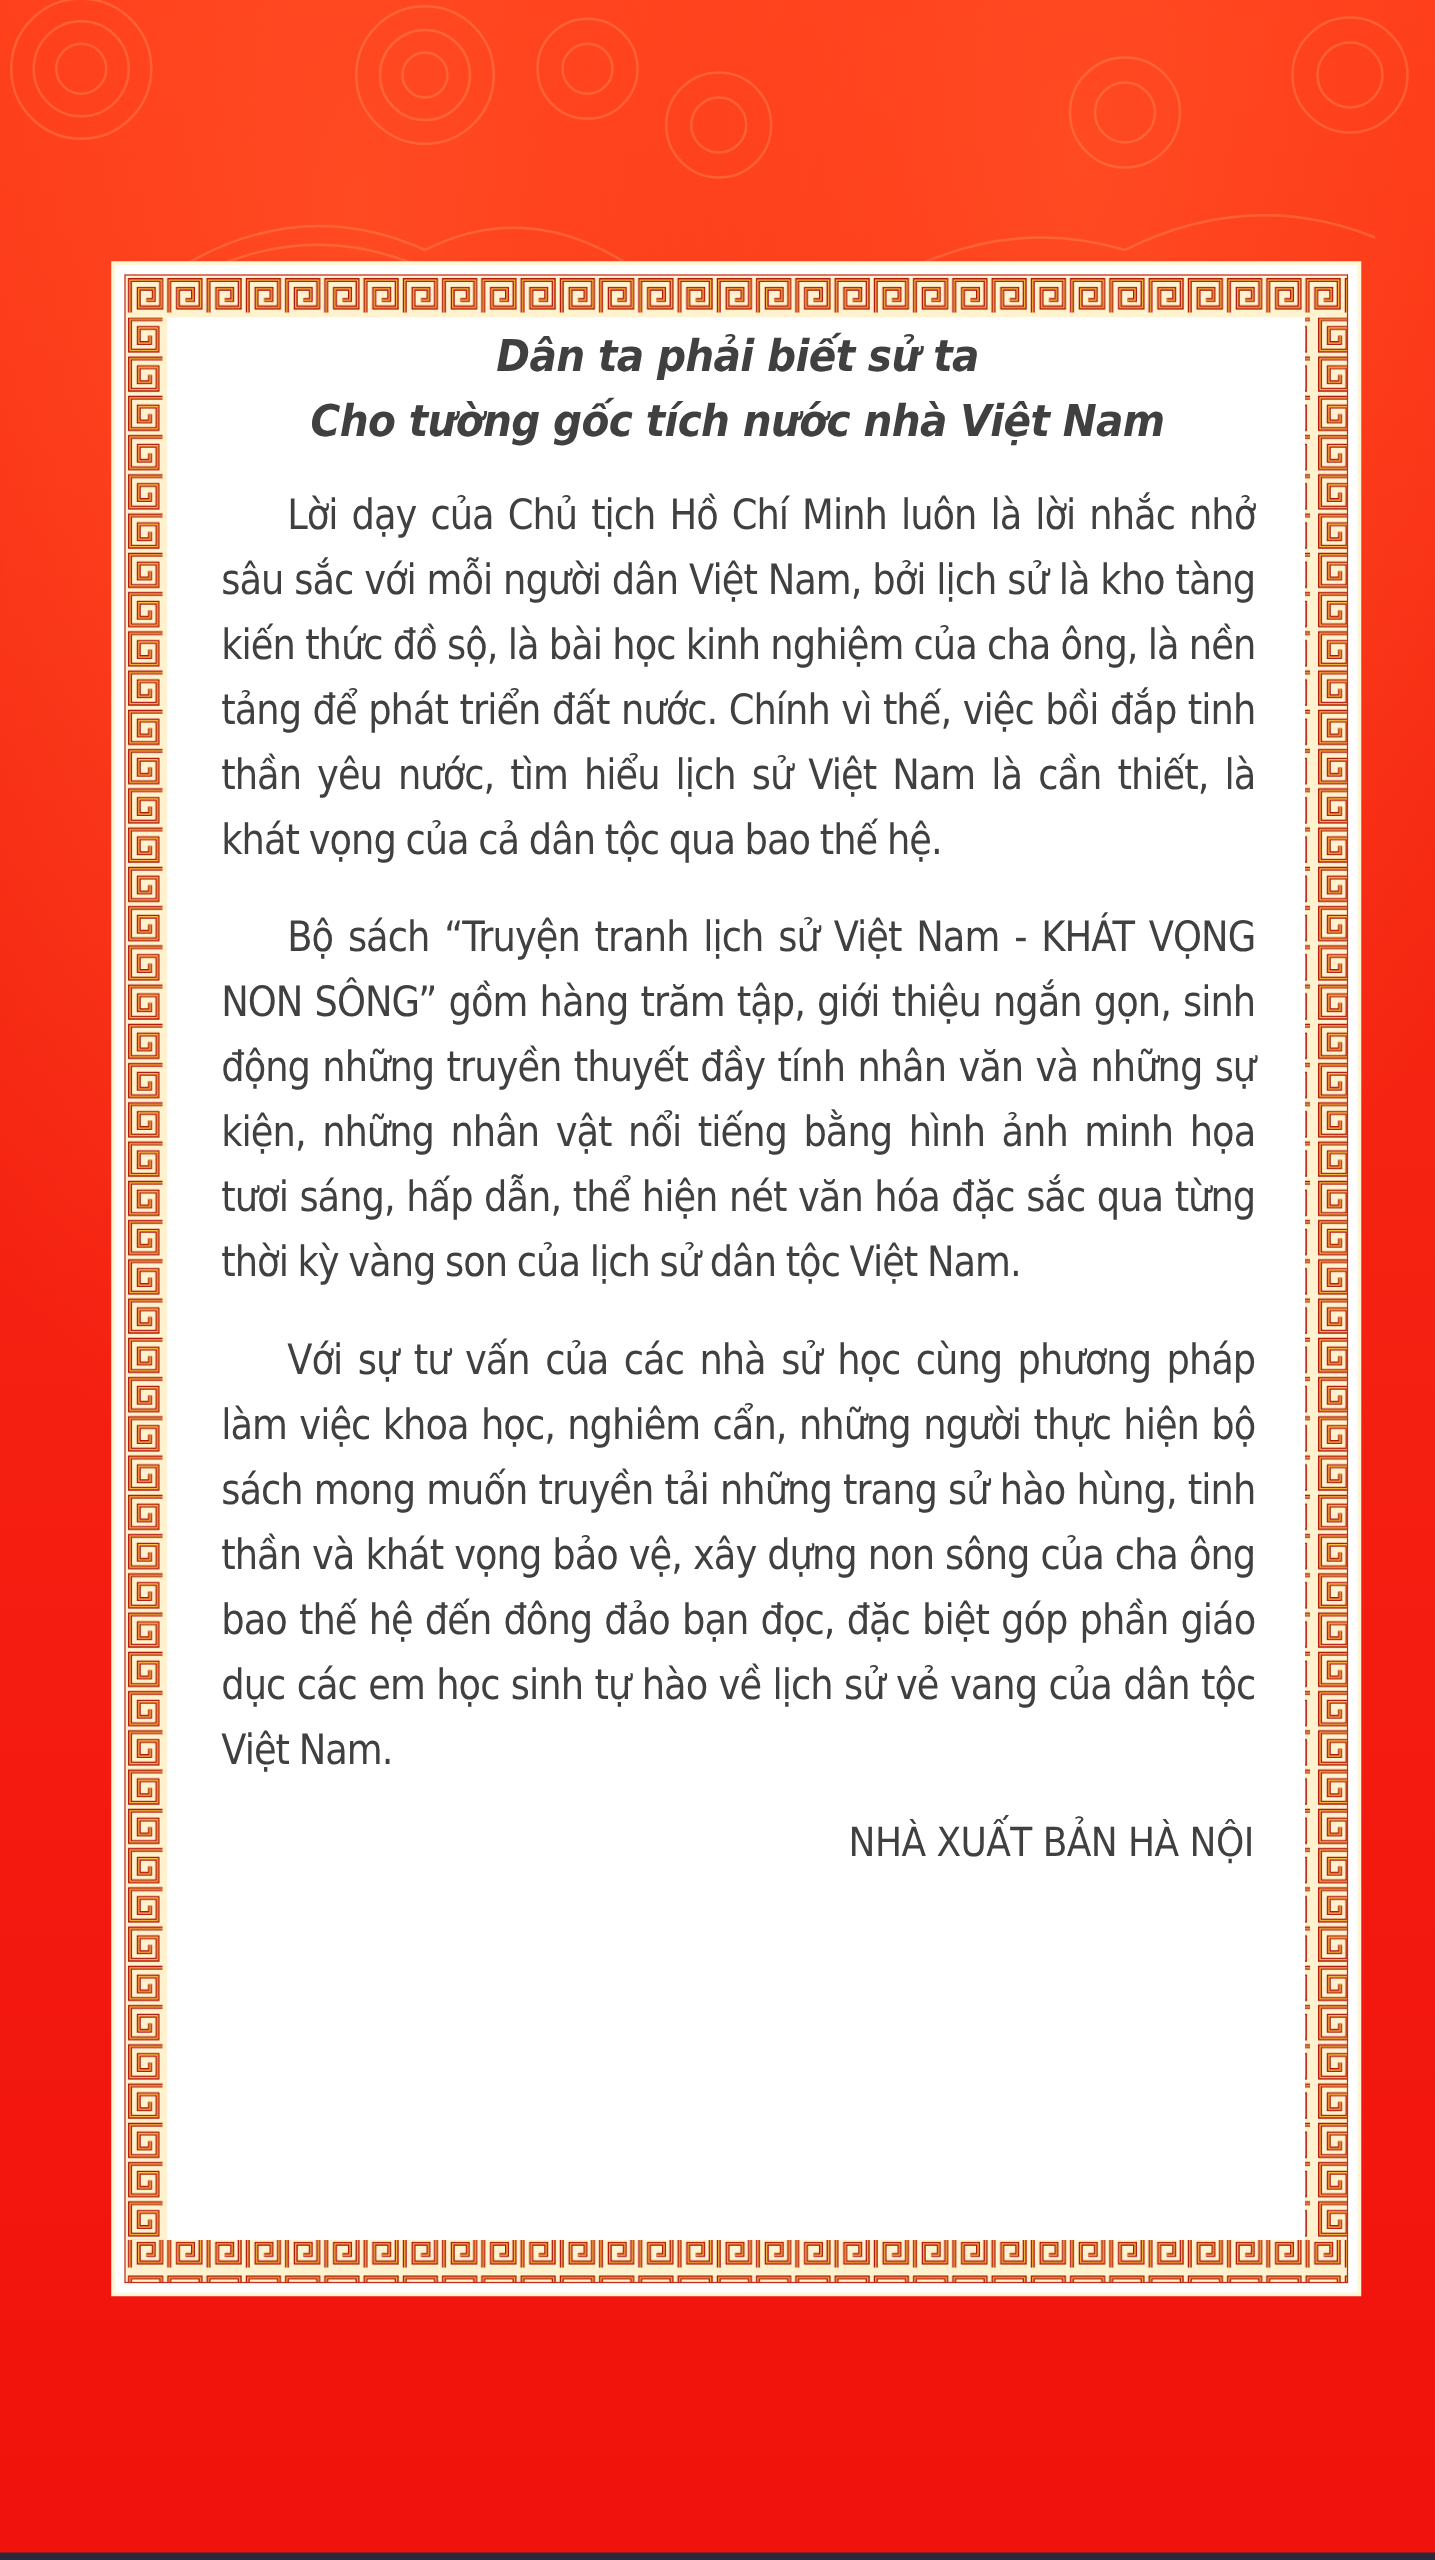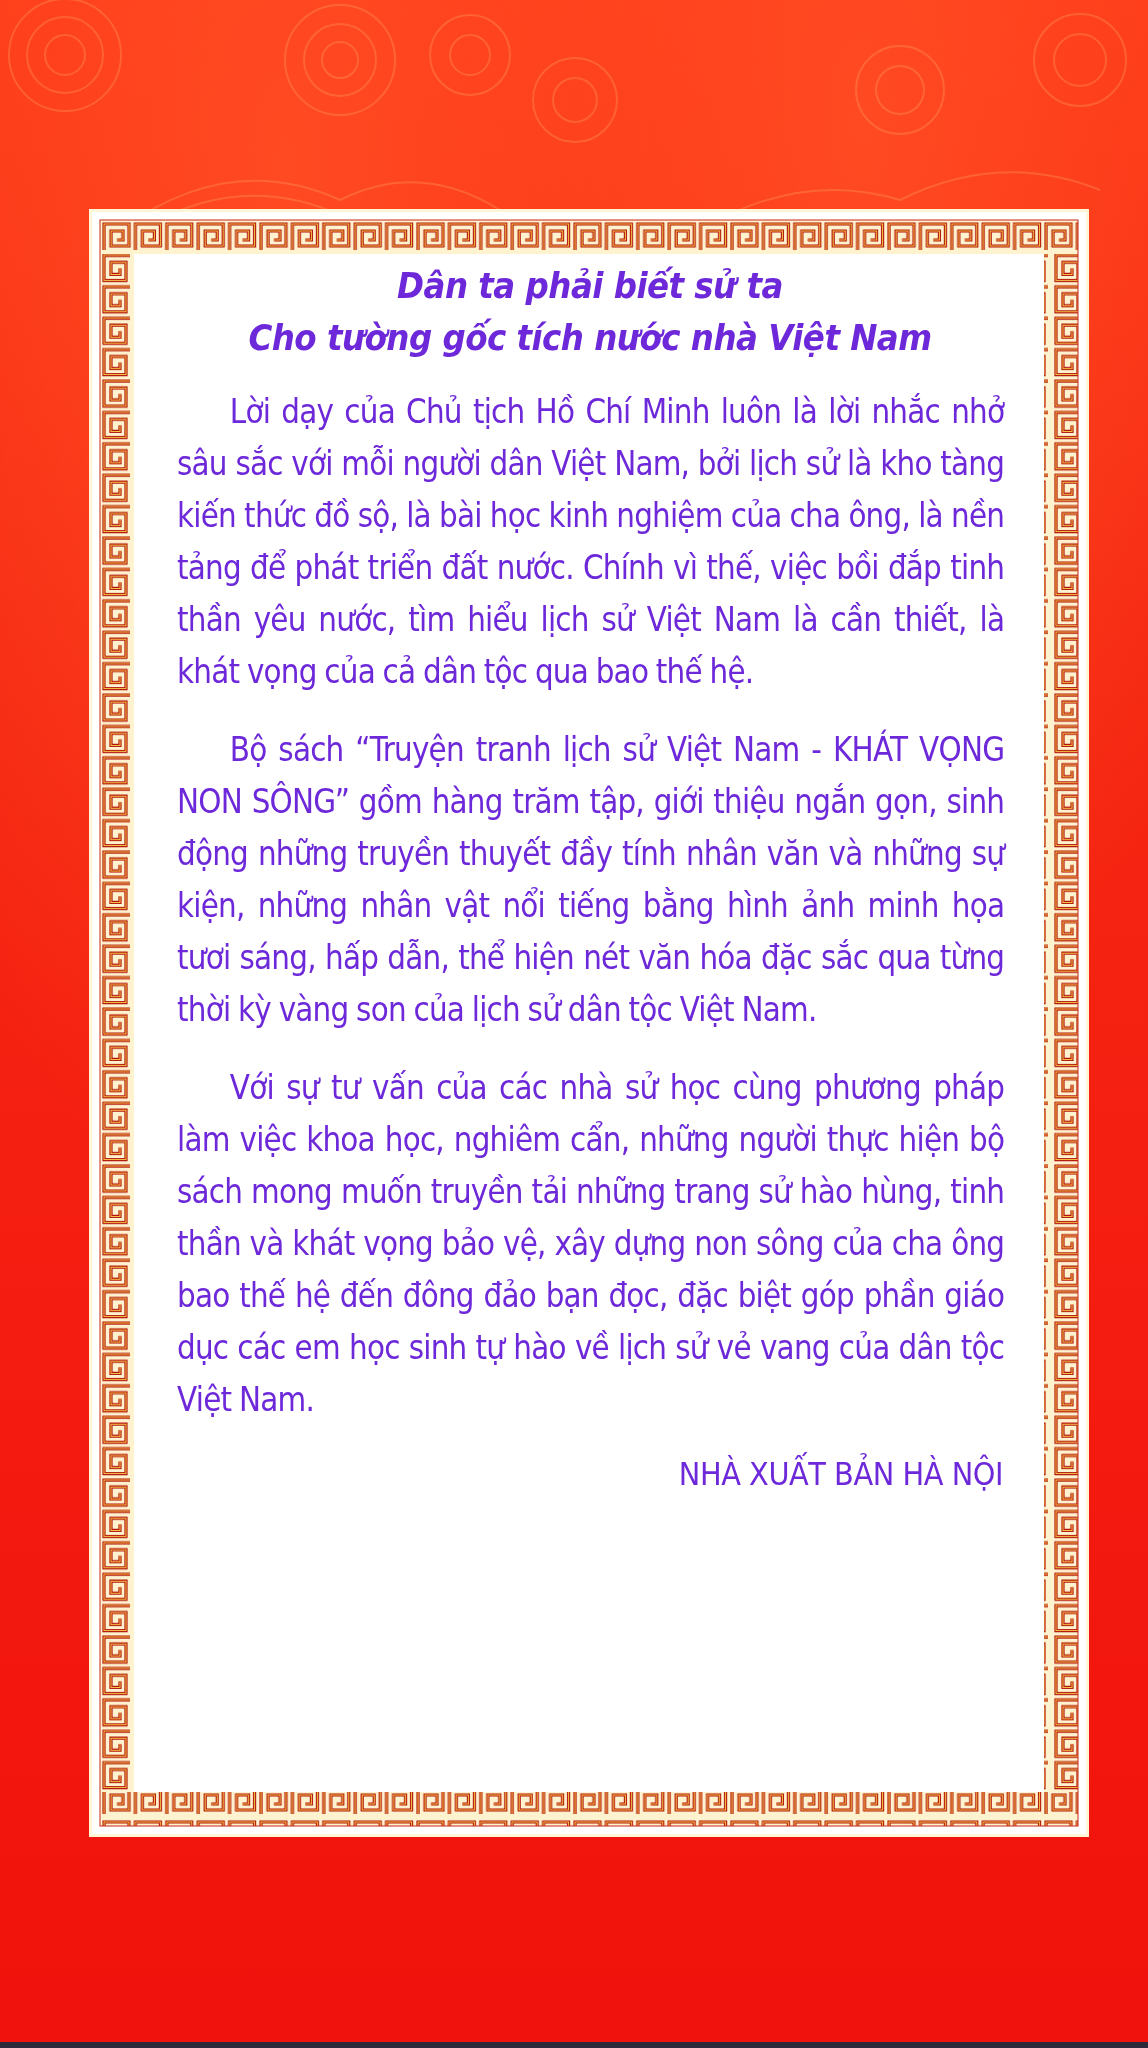"Dân ta phải biết sử" .content { color: #6d28d9 -> #404040 }
